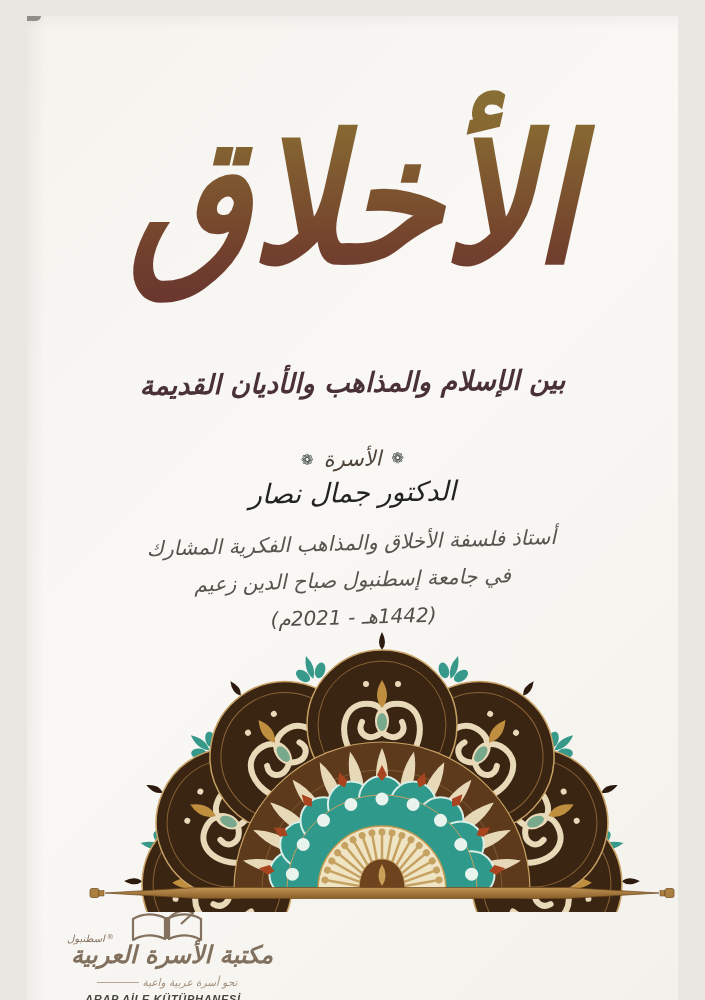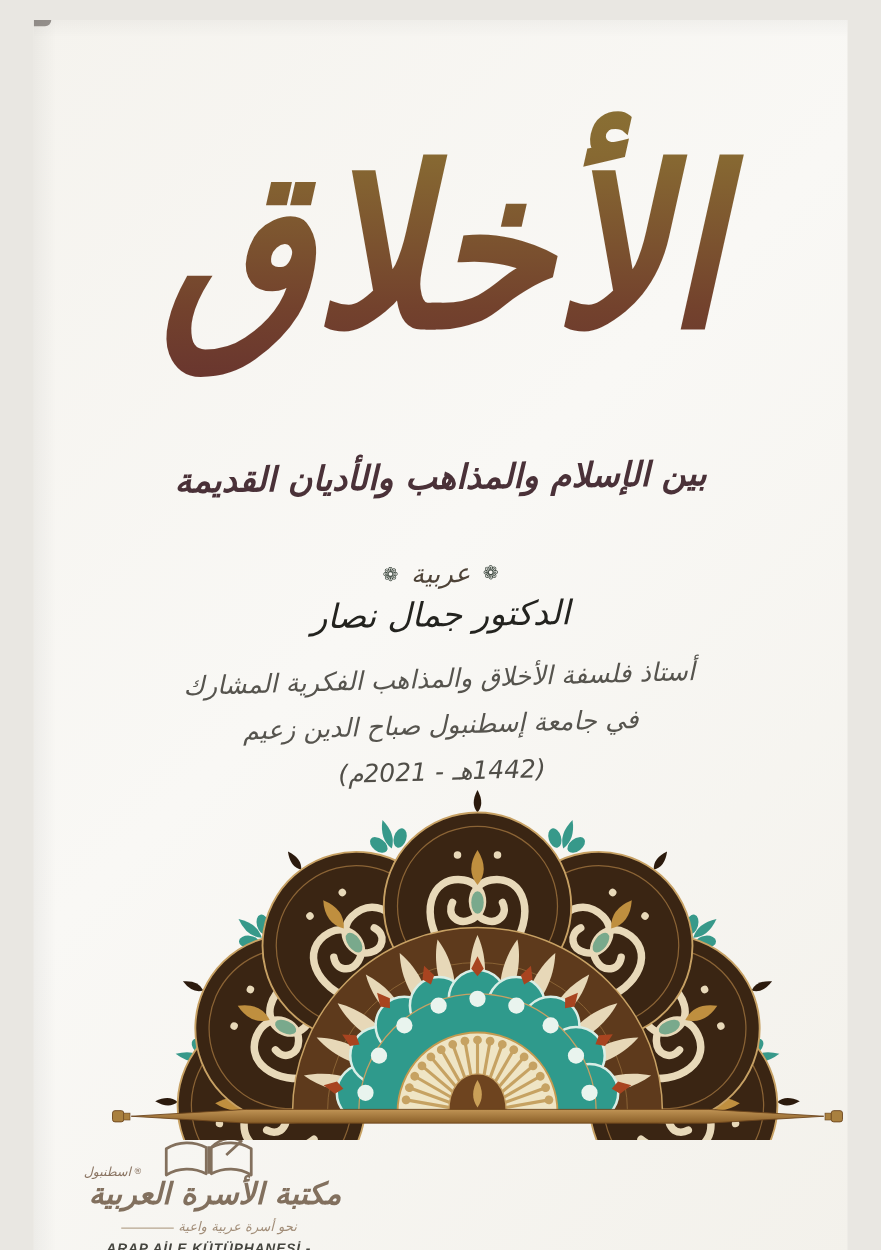"عربية" span { text: عربية -> الأسرة }
